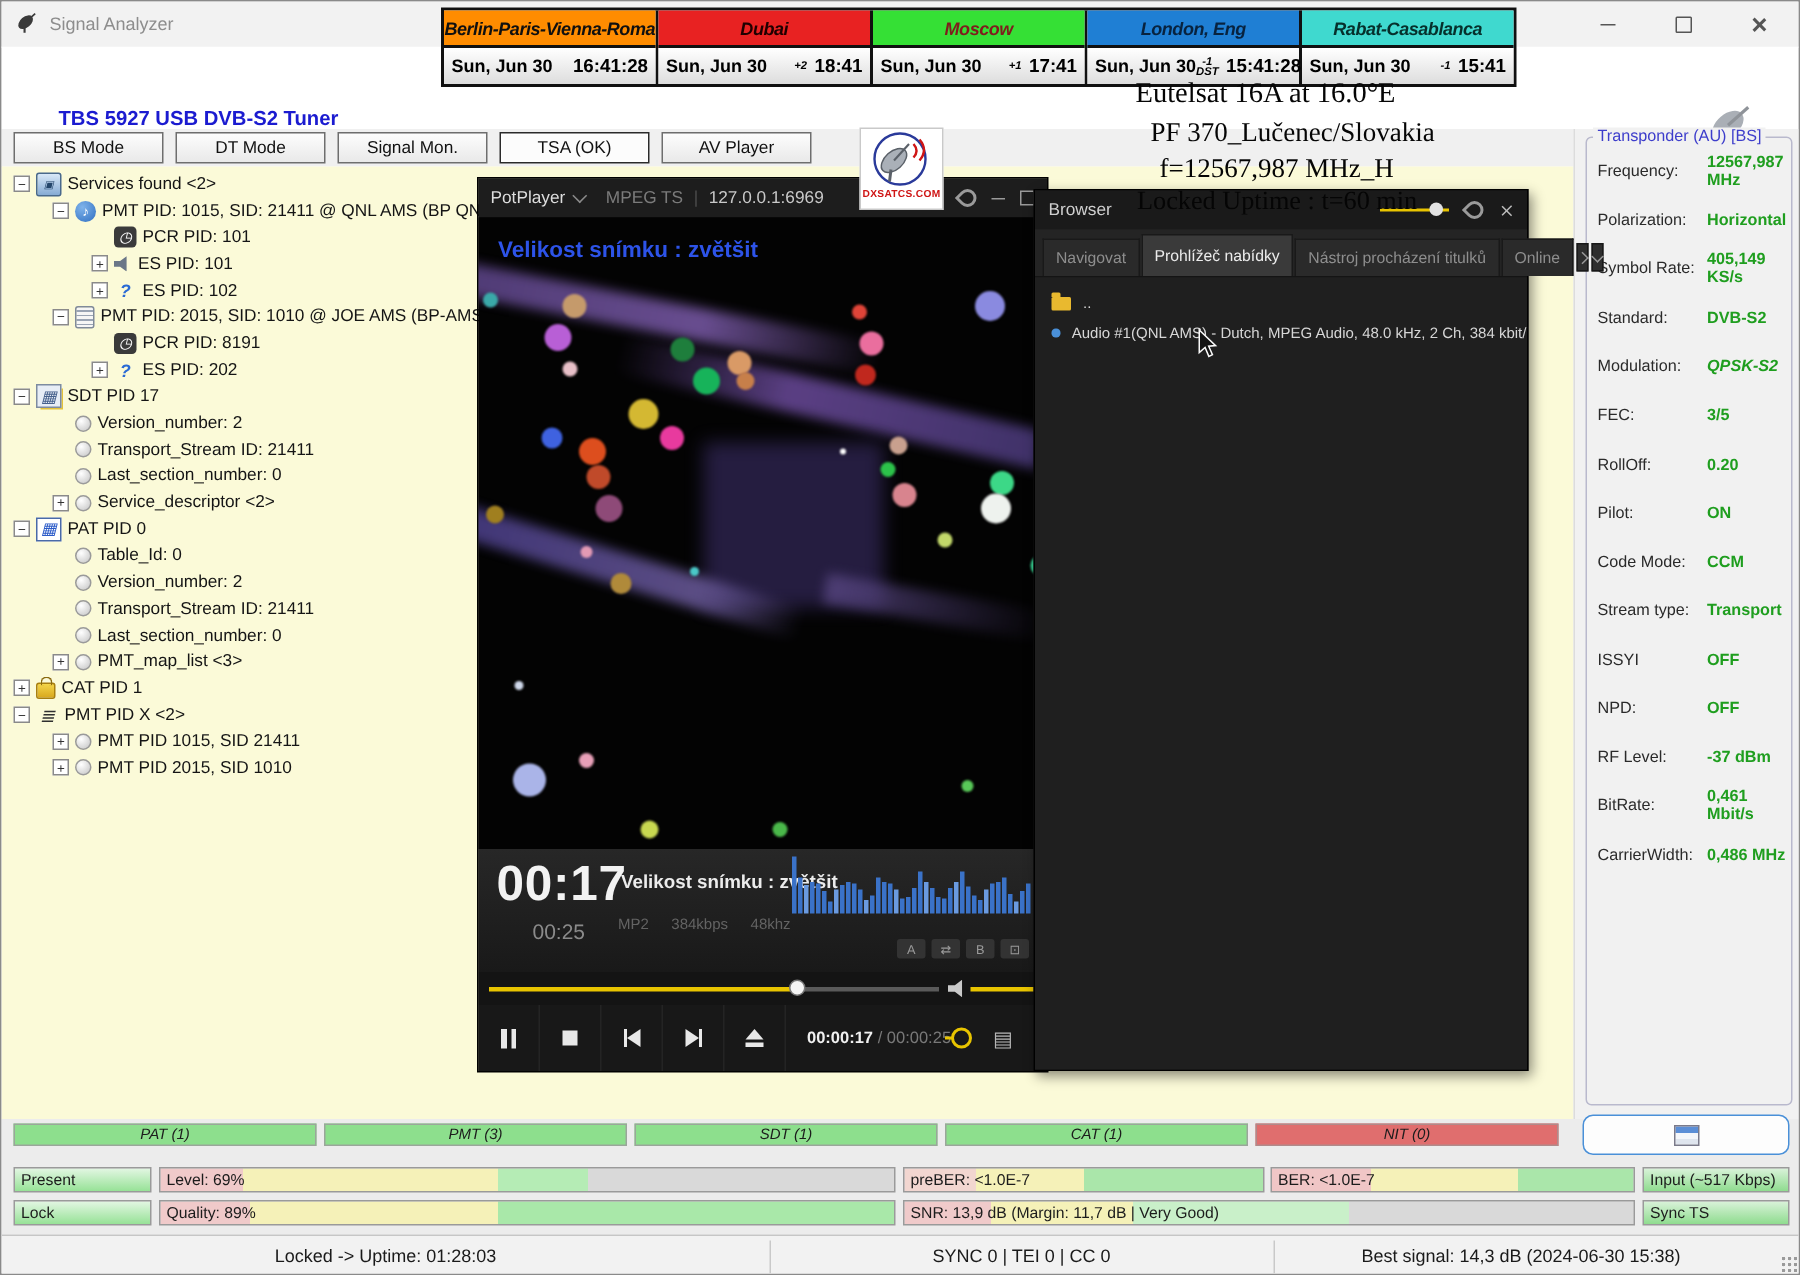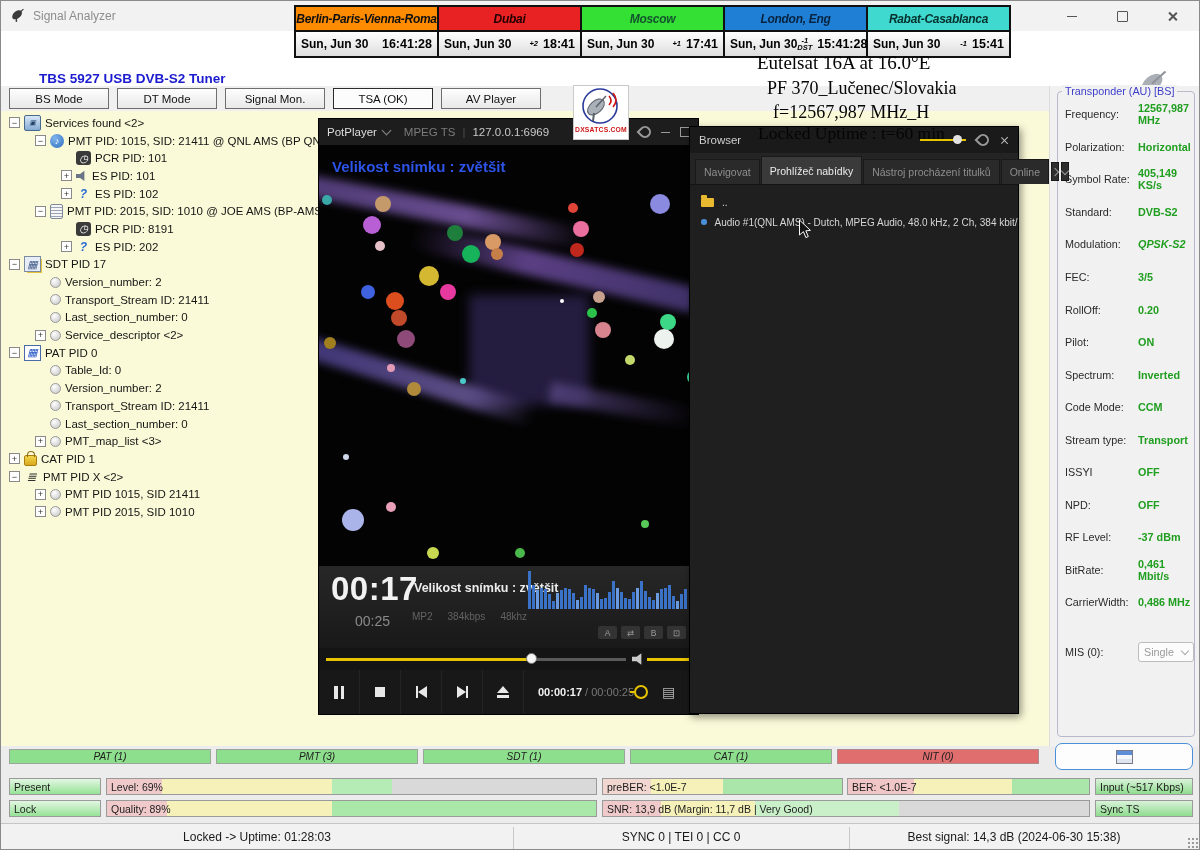"Moscow" div.clock-head { color: #14532d -> #7f1d1d }
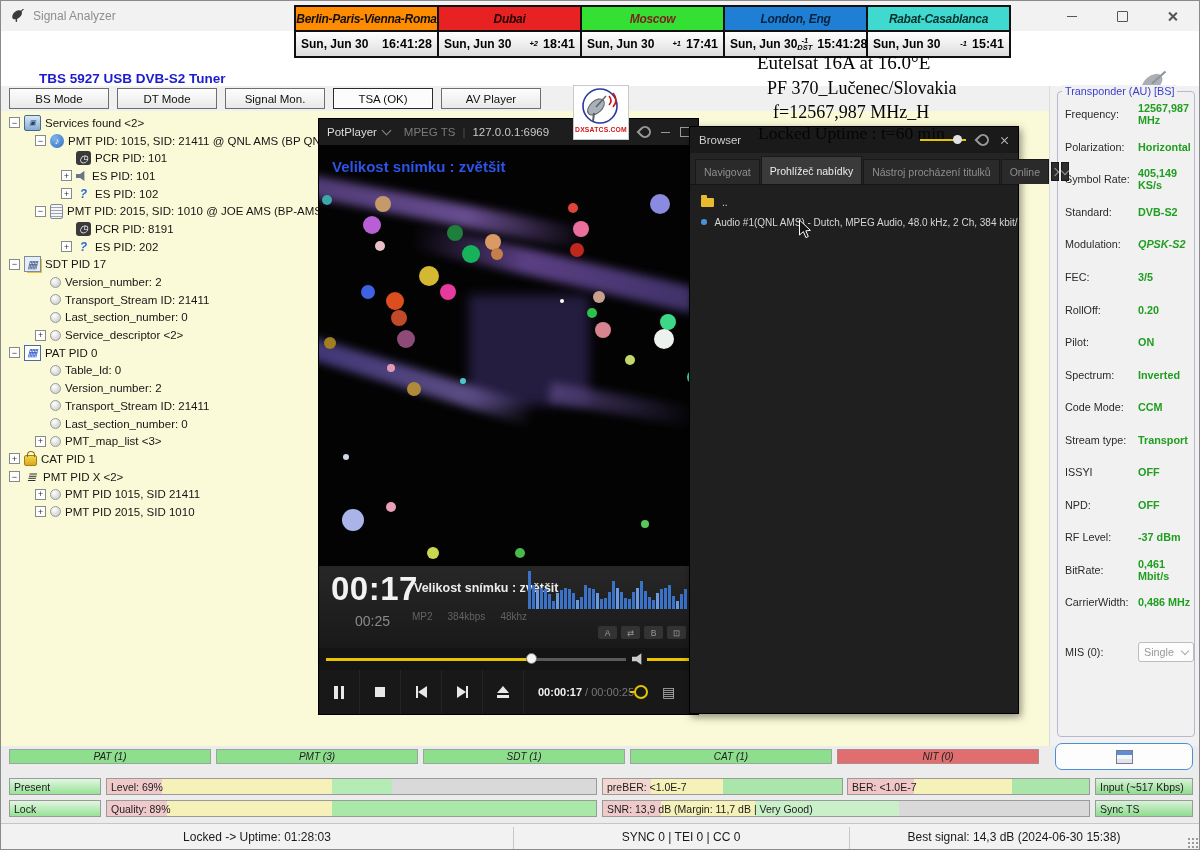"Spectrum:" div.tp-row { html: <div> <span>Spectrum:</span> <span>Inverted</span> </div> -> none }
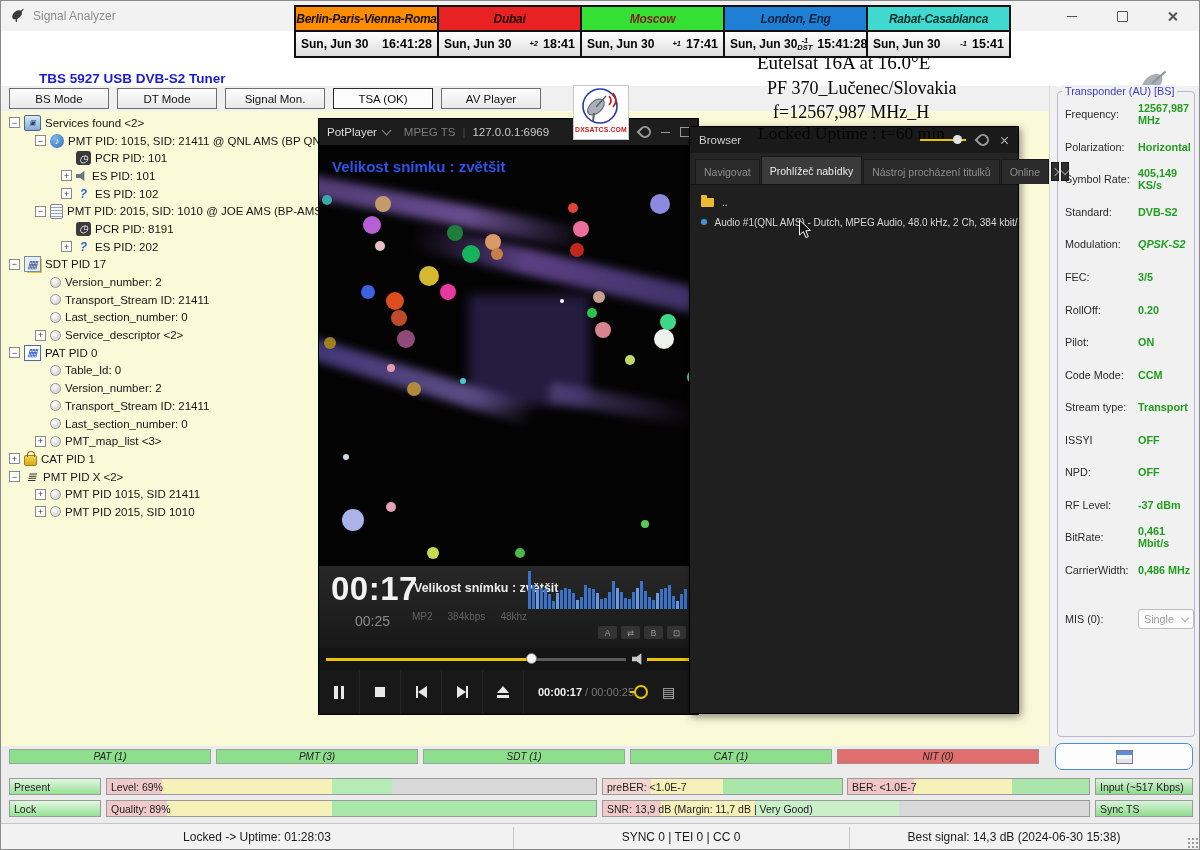"MIS (0):" div.tp-row { html: <div> <span>MIS (0):</span> <span> <span>Single</span> <i></i> </span> </div> -> none }
